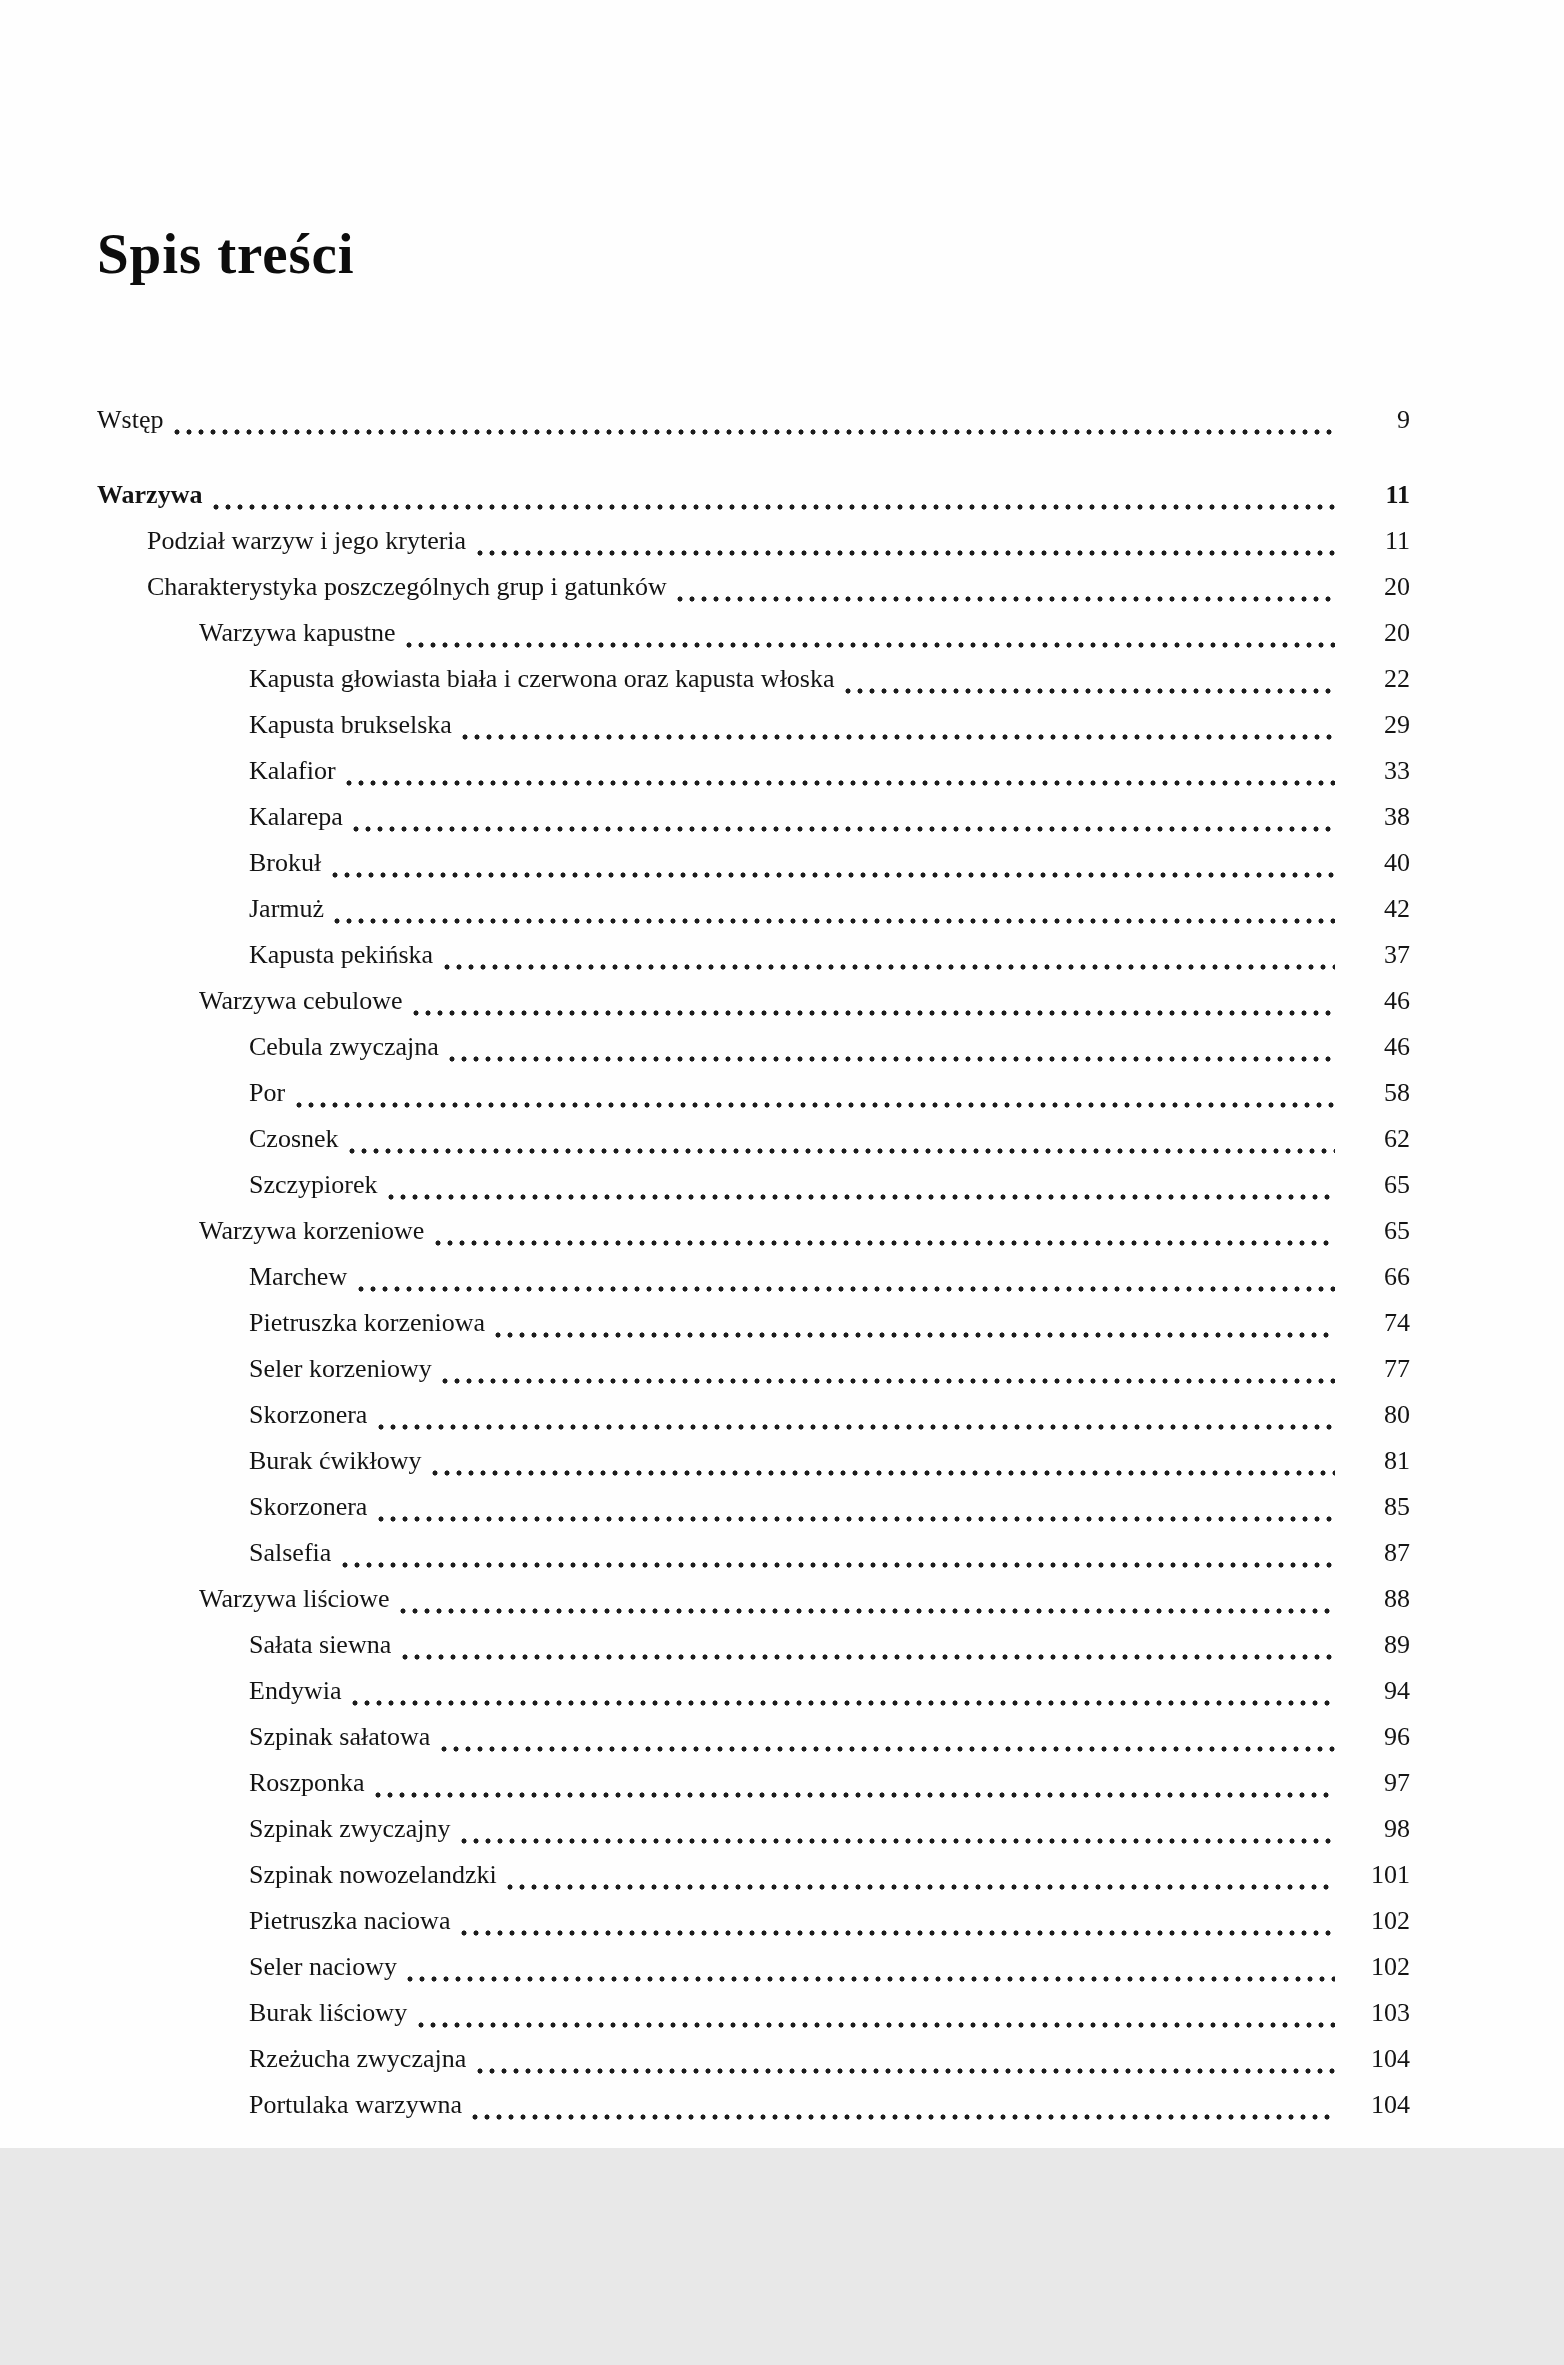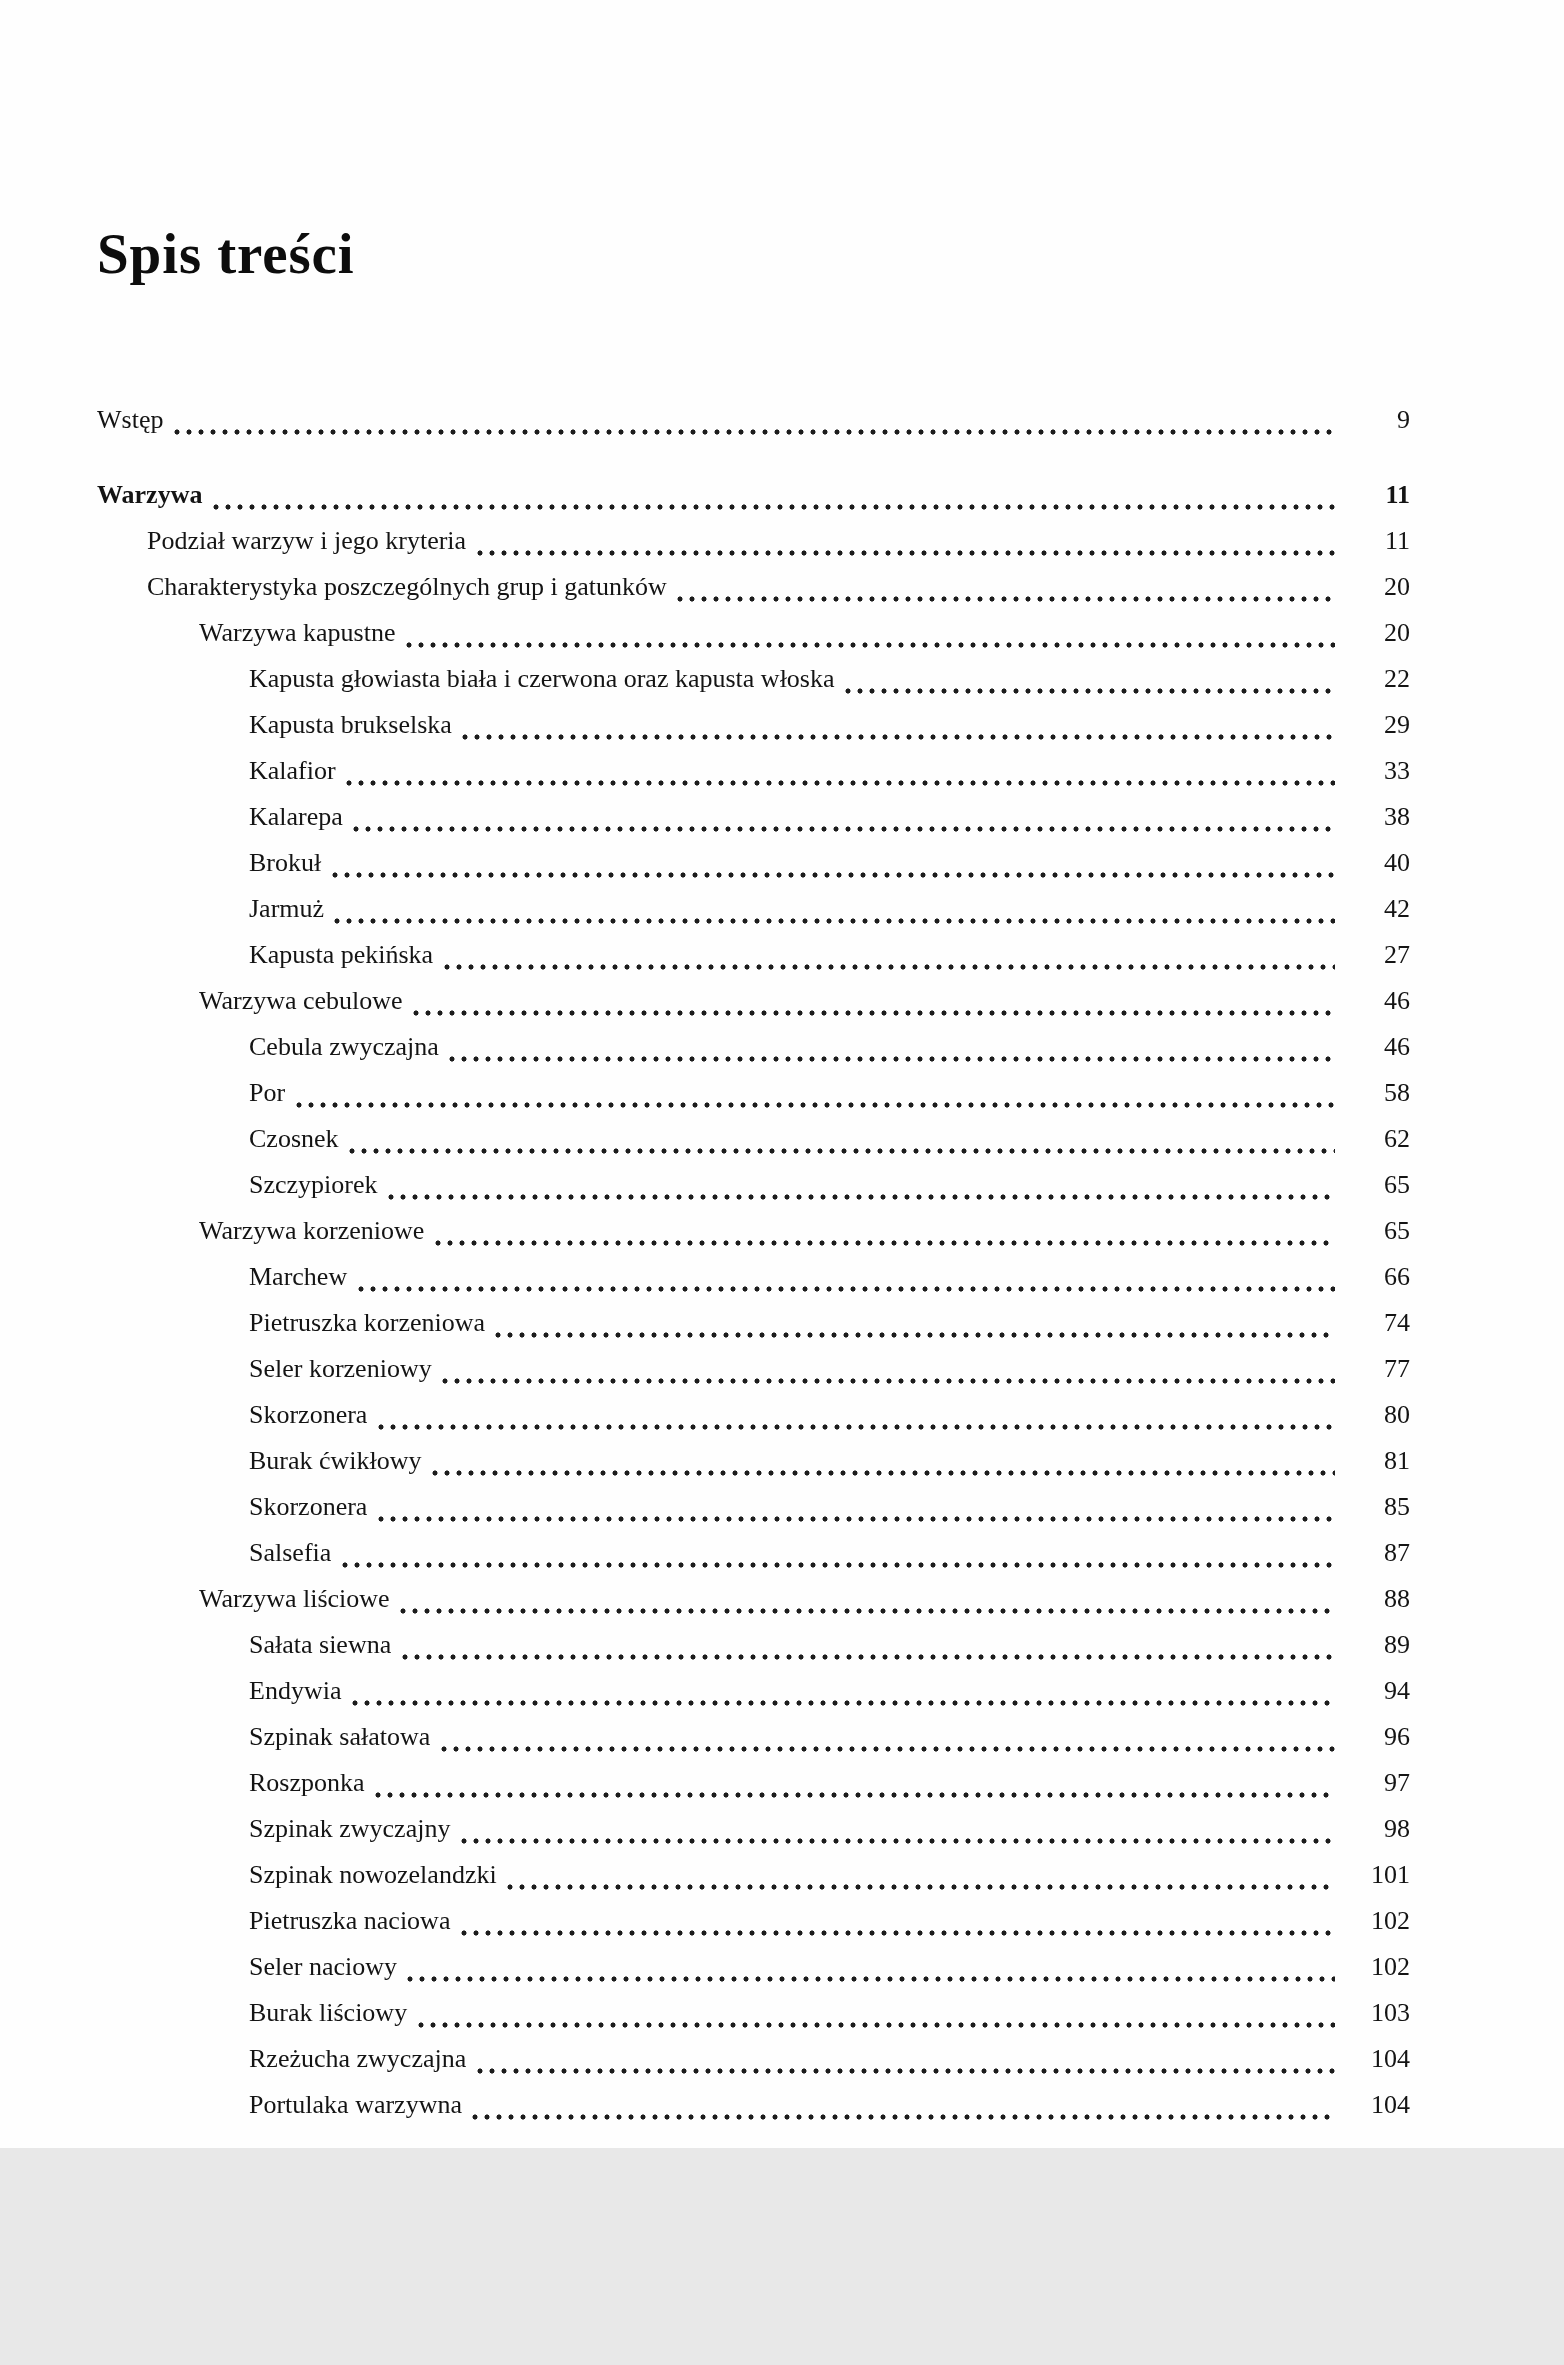"27" span.toc-page { text: 27 -> 37 }
